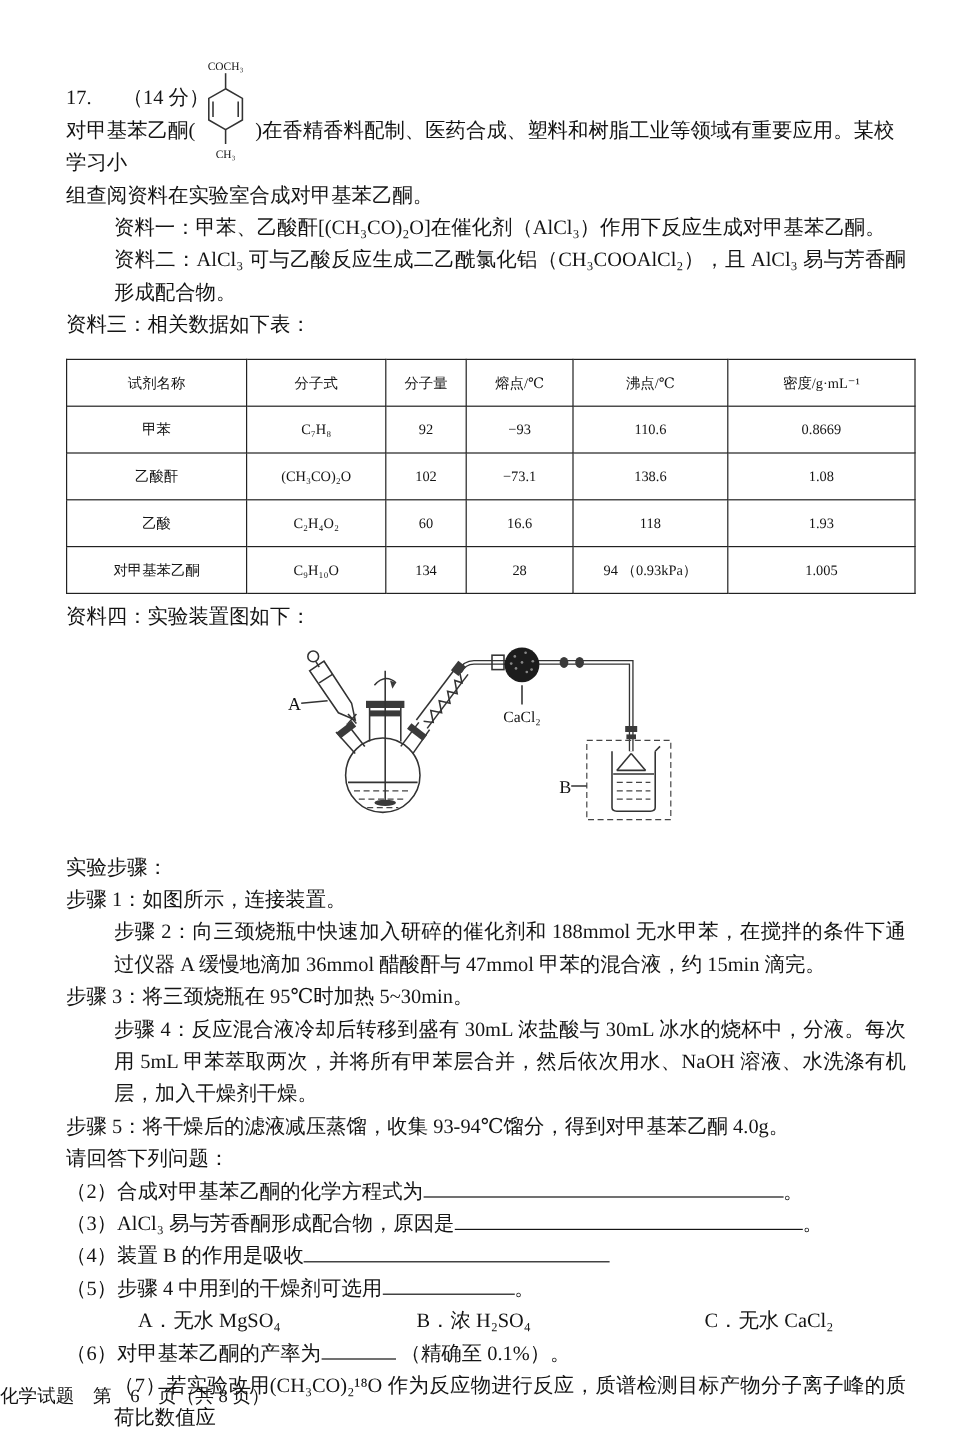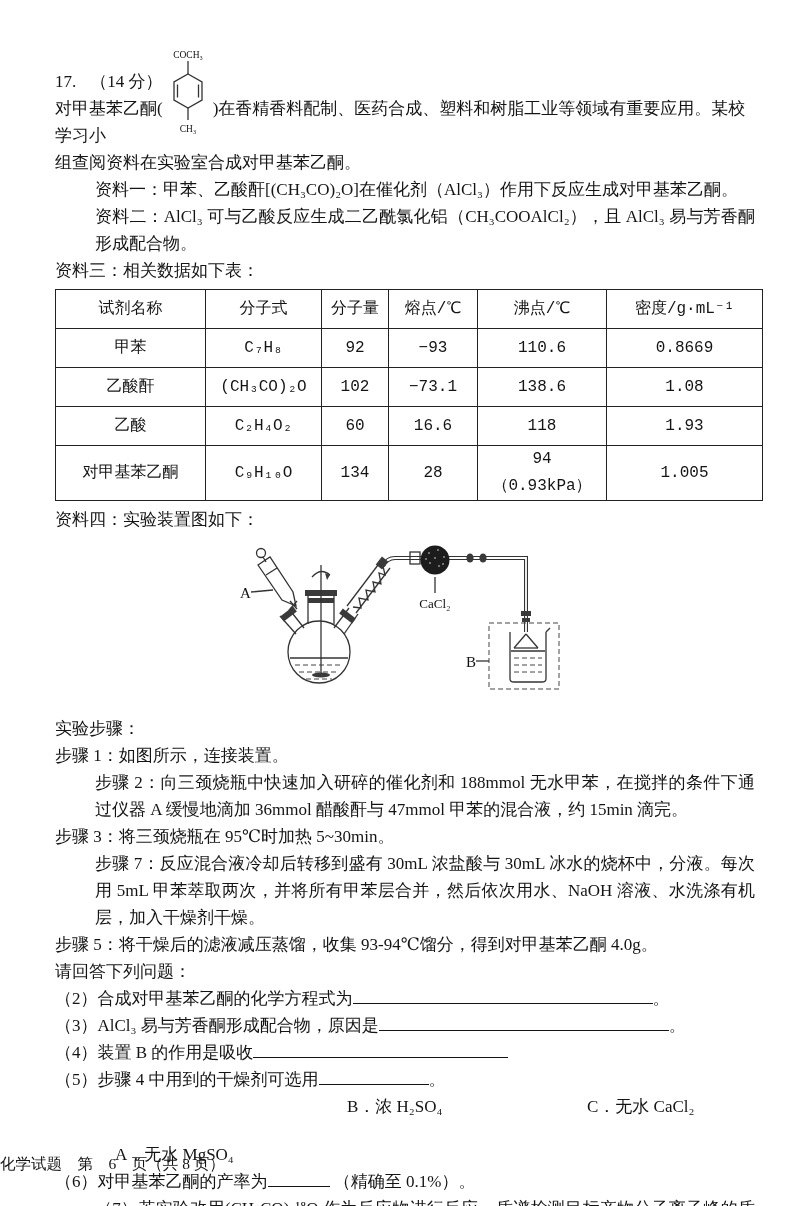"17." .q-title { gap: 14px -> 26px }
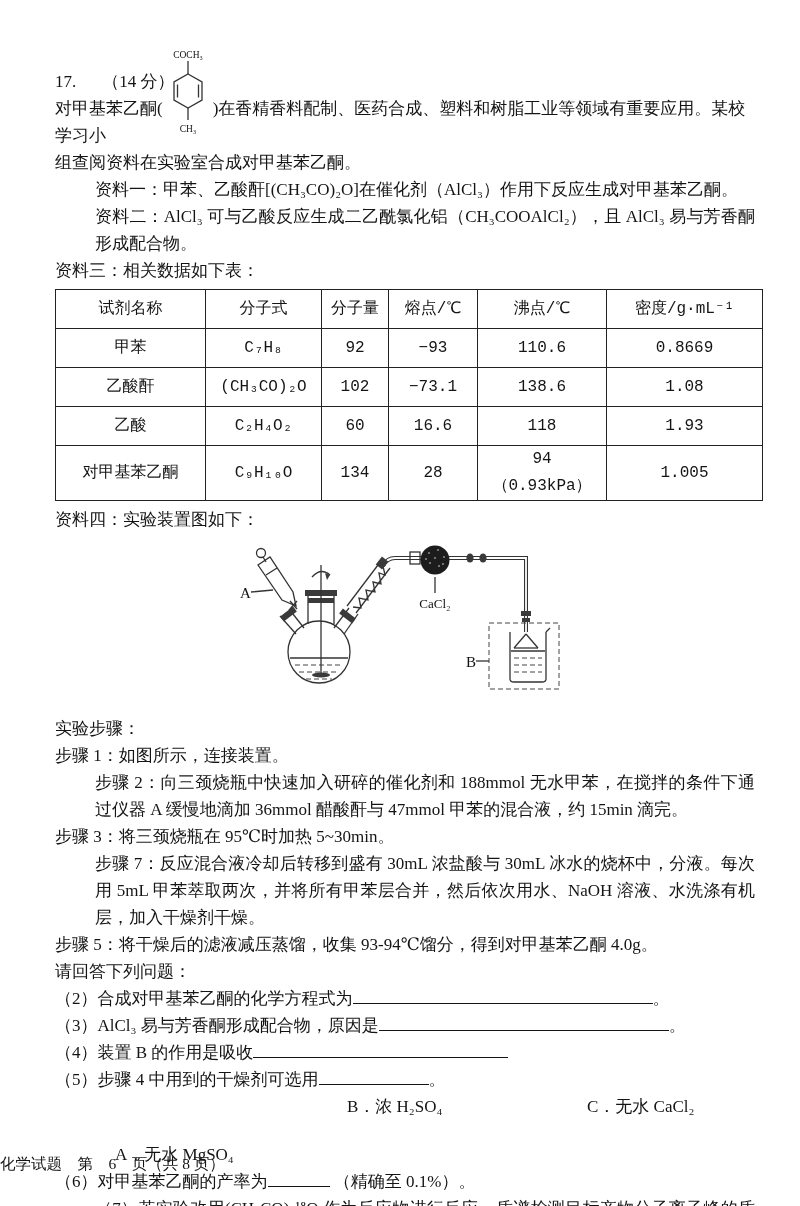"试剂名称" table.datatable { font-family: Liberation Mono, monospace -> none; font-size: 16px -> 12px; margin: 5px 0 5px 0 -> 15px 0 5px 0 }
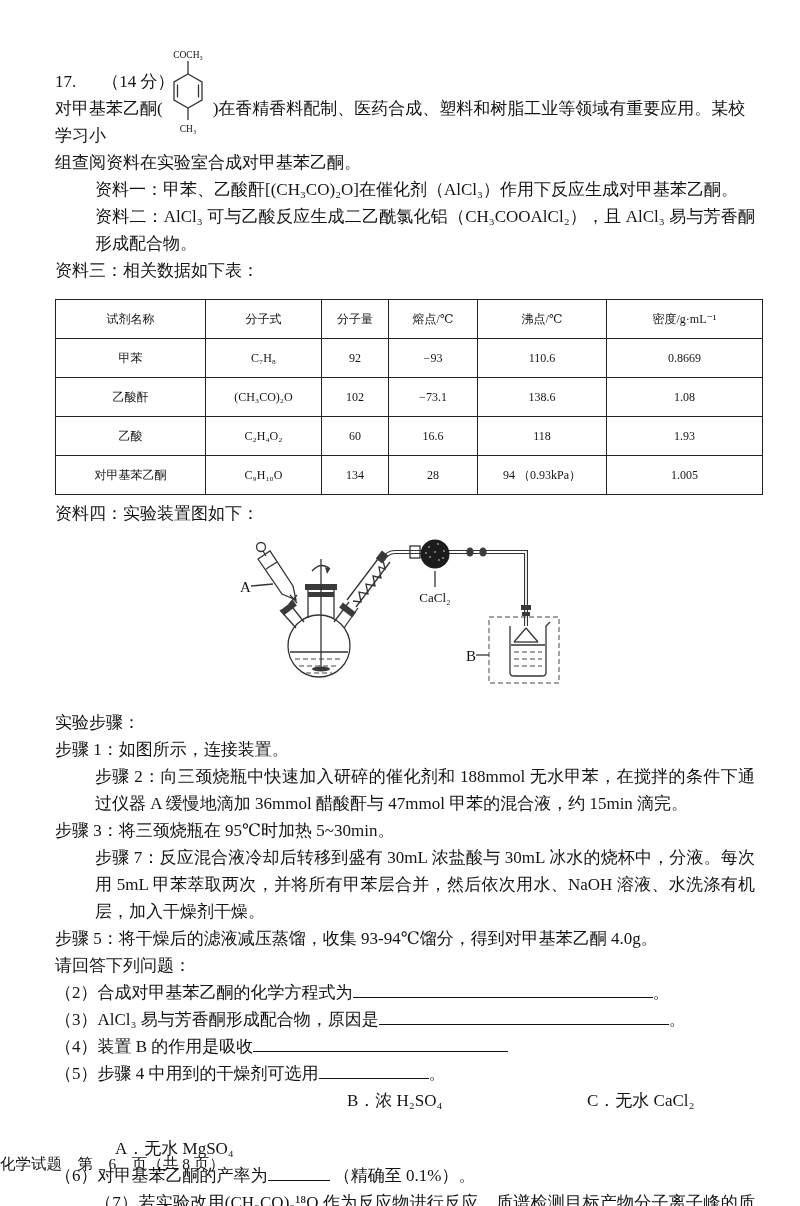"步骤 7：反应混合液冷却后转移到盛有 30mL 浓盐酸与 30mL" div.line { text: 7 -> 4 }
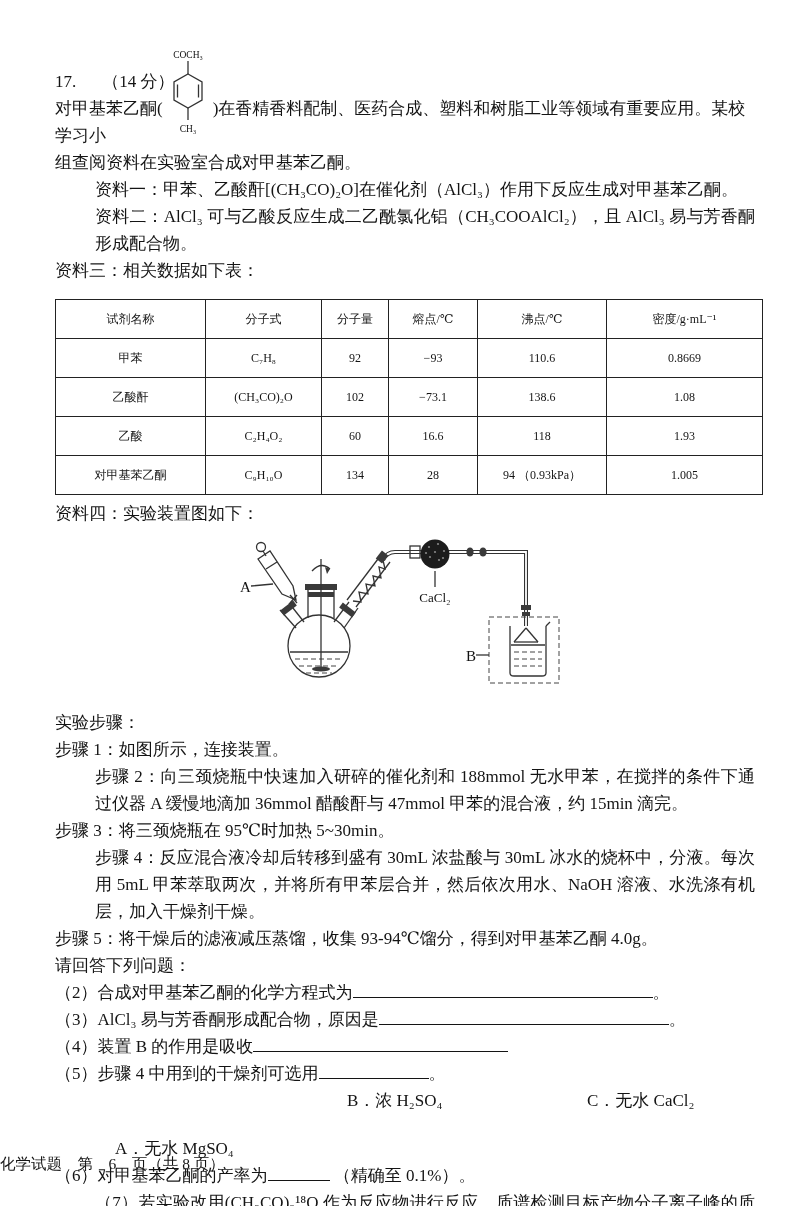"A．无水 MgSO₄" .opt-a { margin-top: 48px -> none }
